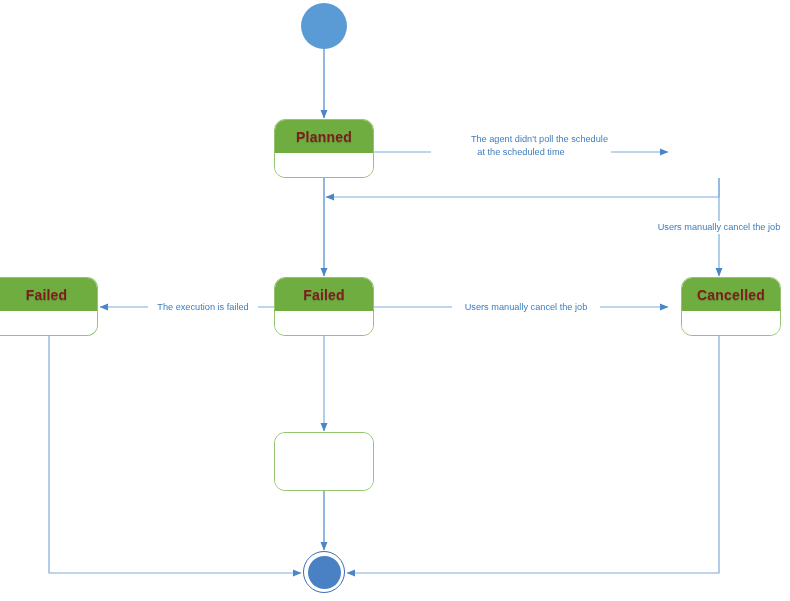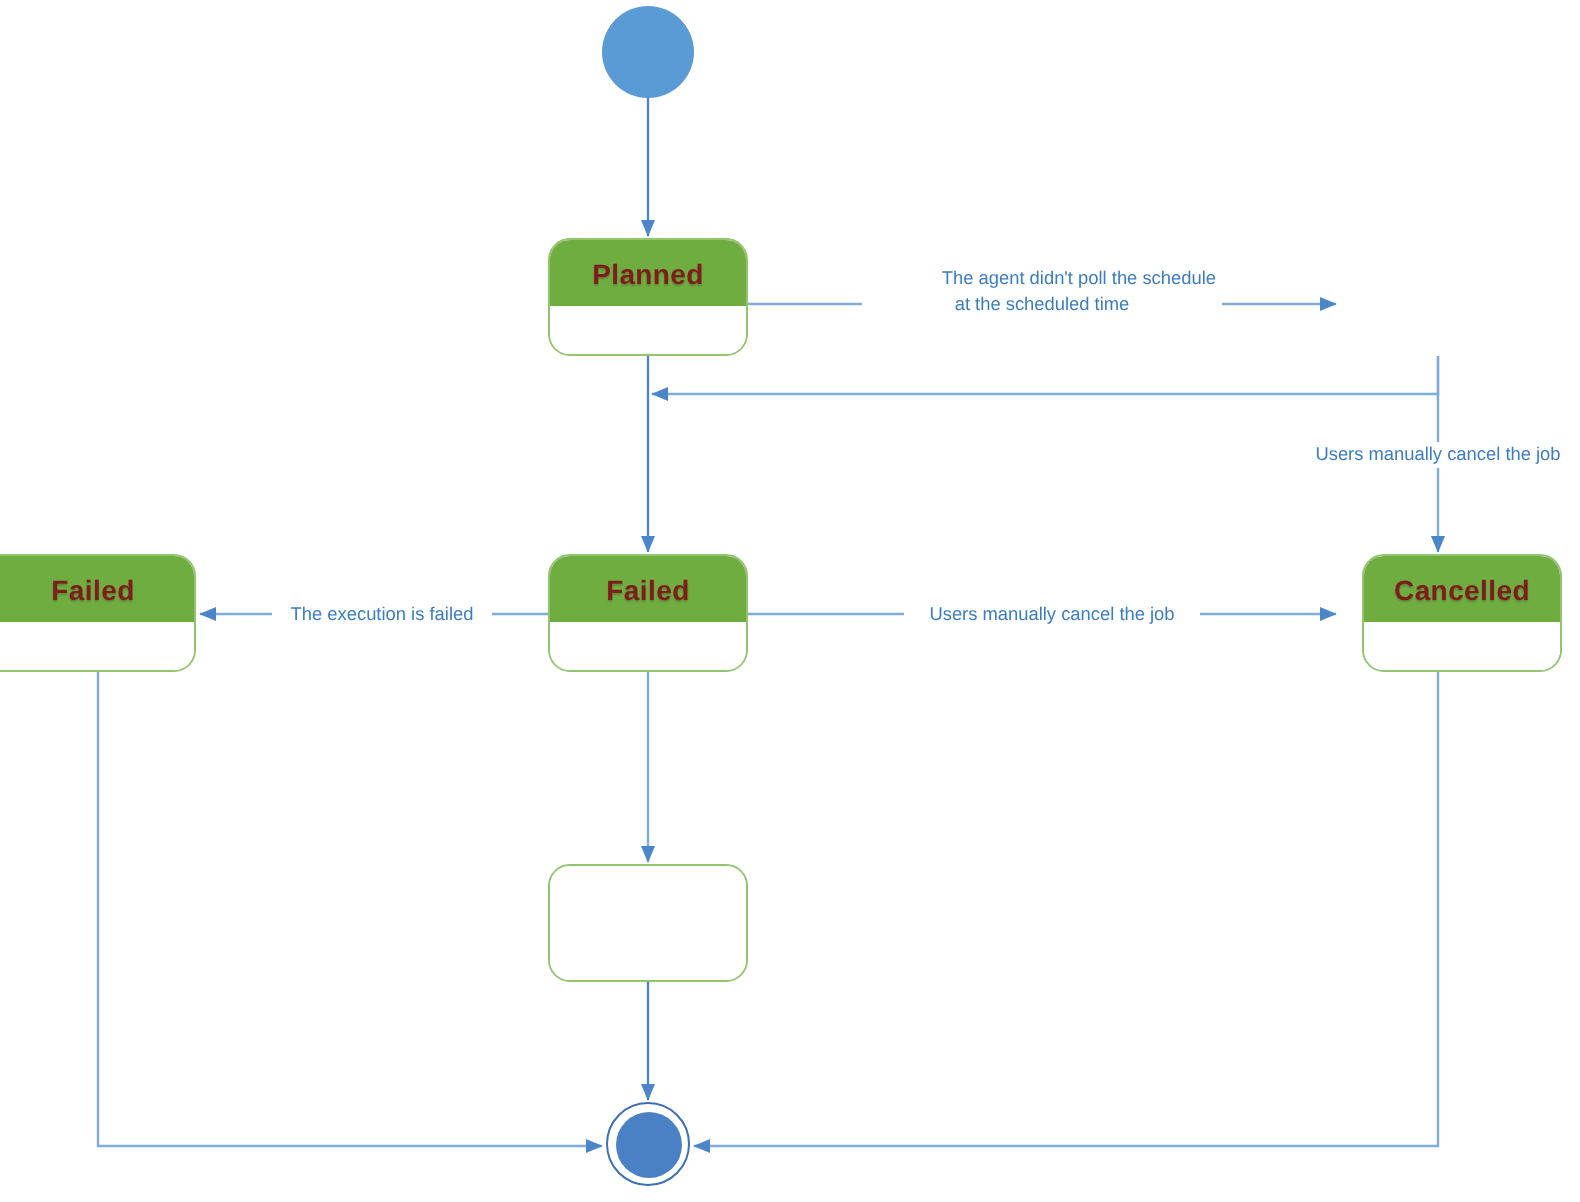"The execution is failed" div.edge-label { left: 136px -> 148px }
